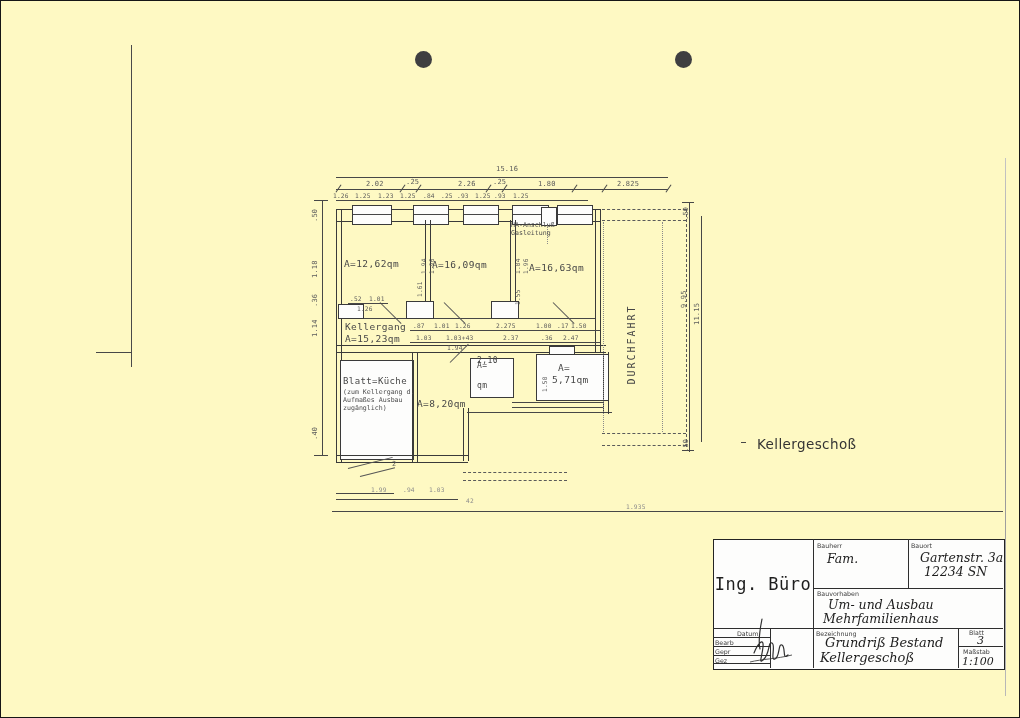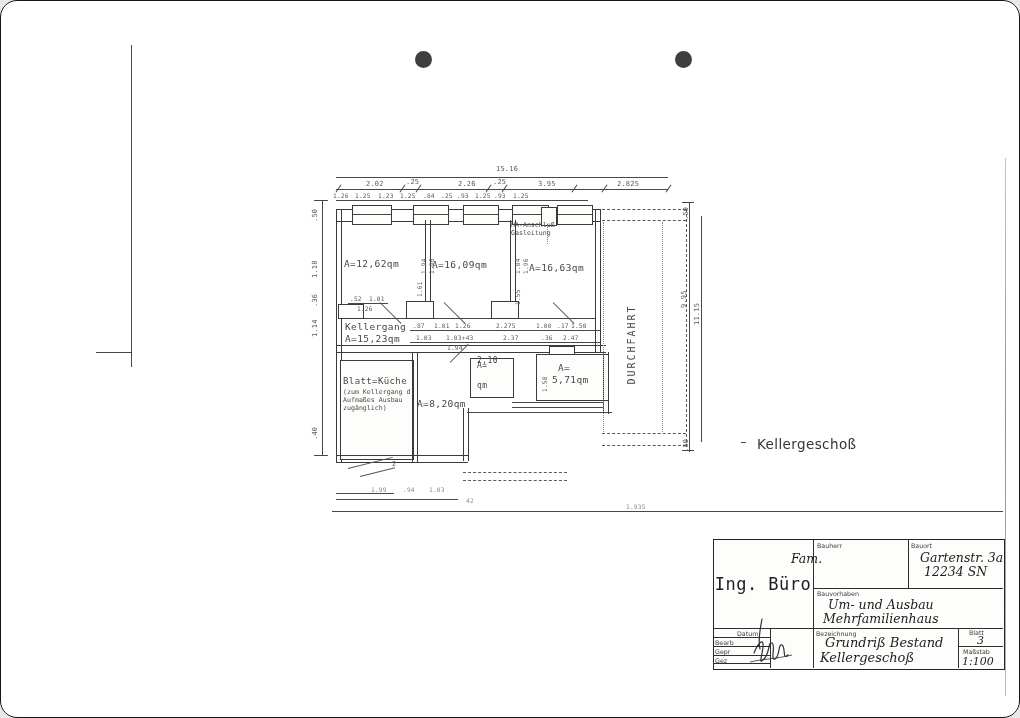"15.16" .page { background: #ffffff -> #fef9c3; border-radius: 17px -> none }
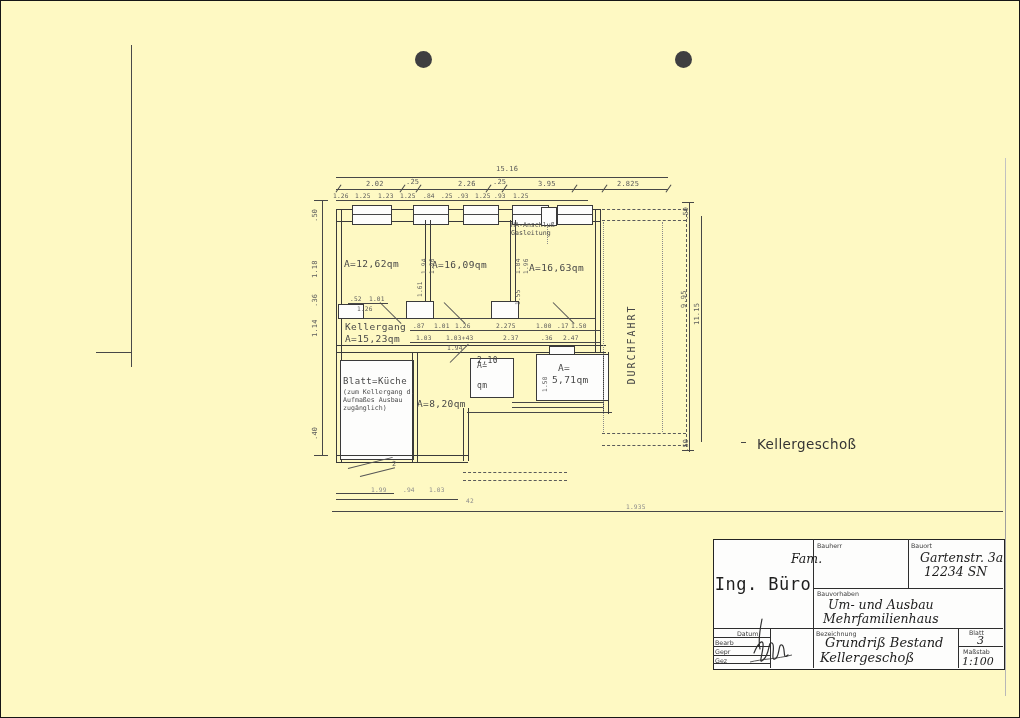"3.95" span.dim { text: 3.95 -> 1.80 }
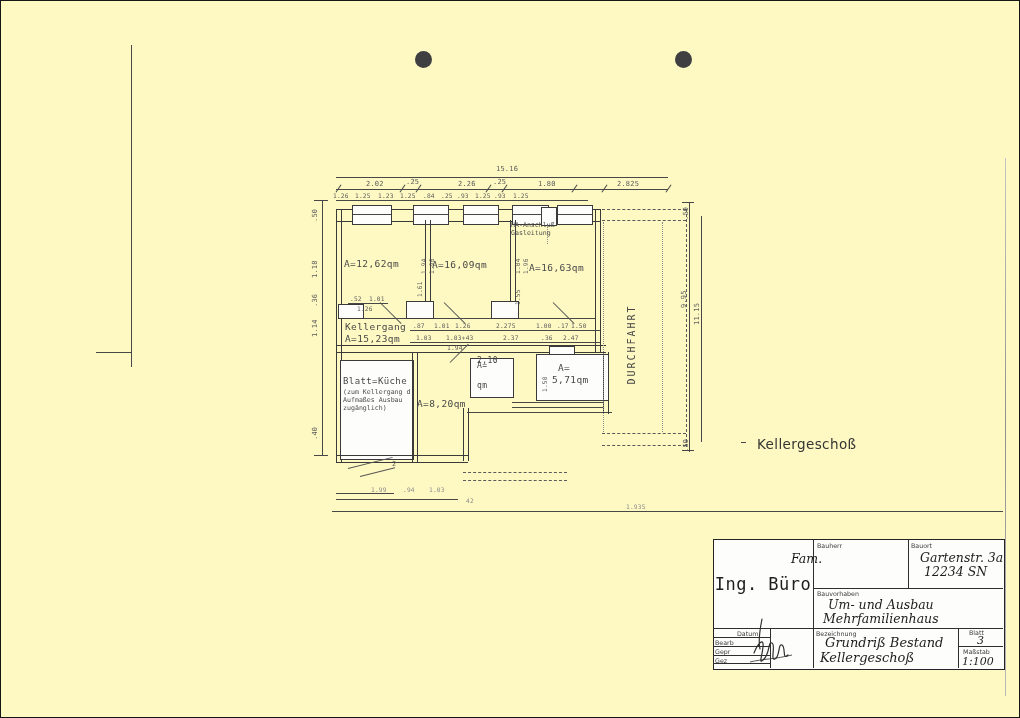"Fam." span.tb-value { left: 791px -> 827px }
